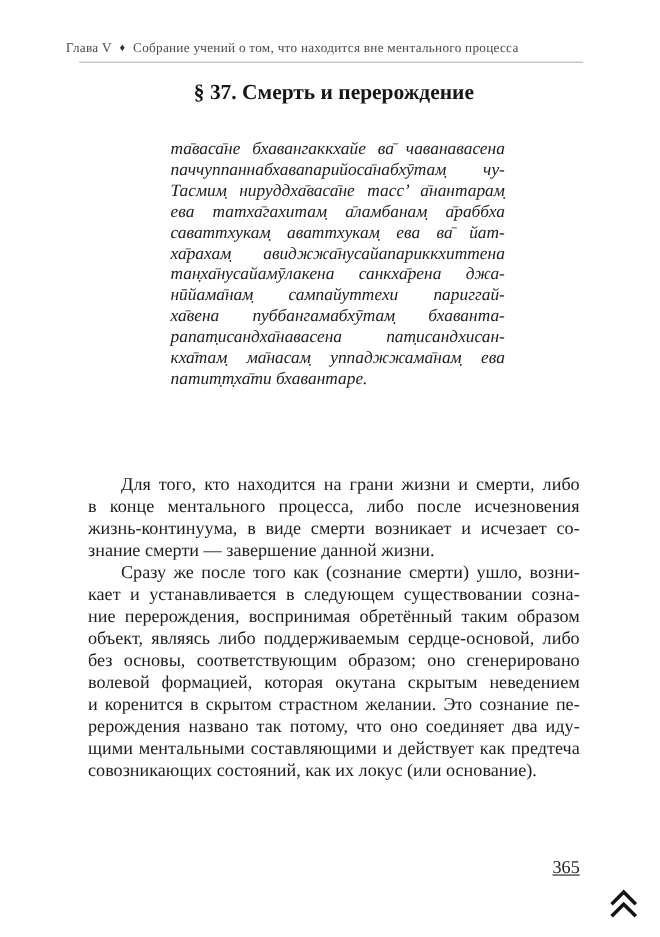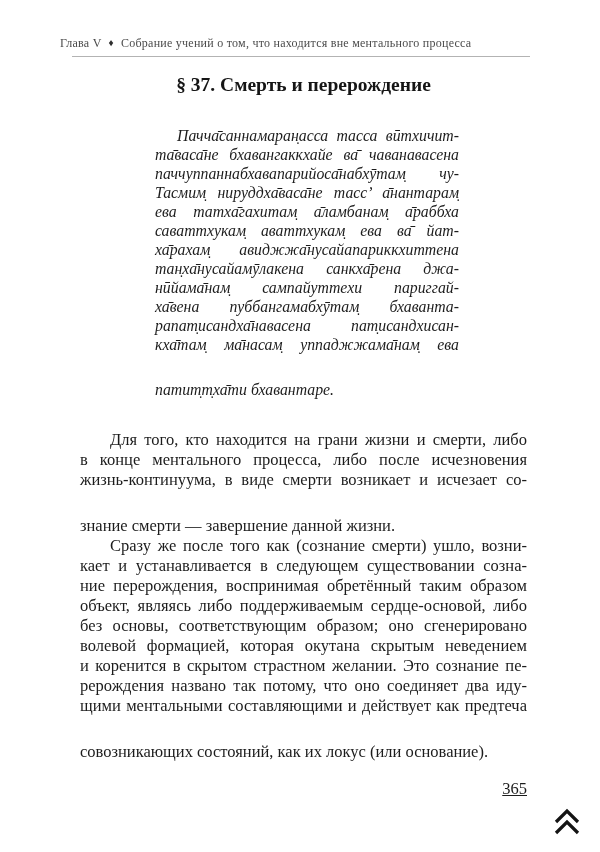"Пачча̄саннамаран̣асса тасса вӣтхичит-" div.tline { html: <div>Пачча̄саннамаран̣асса тасса вӣтхичит-</div> -> none }
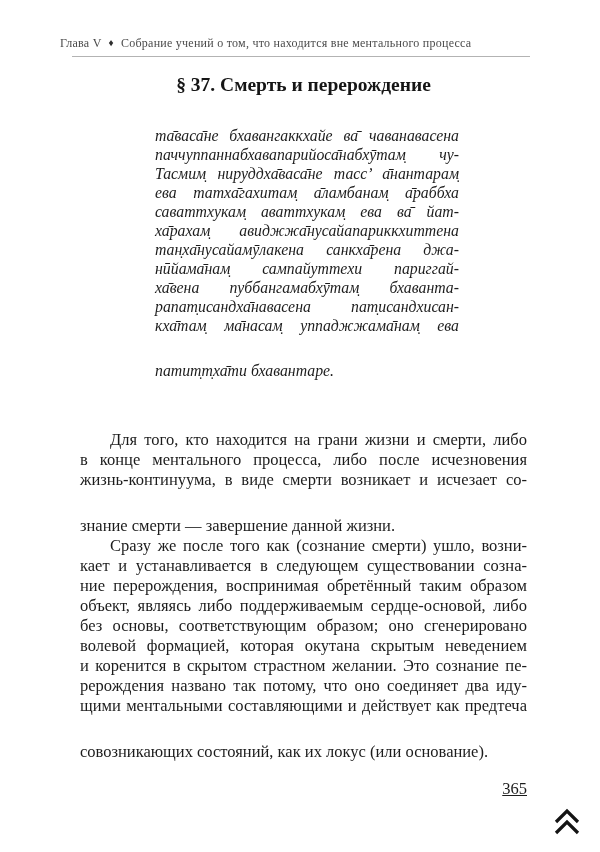"патит̣т̣ха̄ти бхавантаре." .tline.last { margin-top: 26px -> none }
